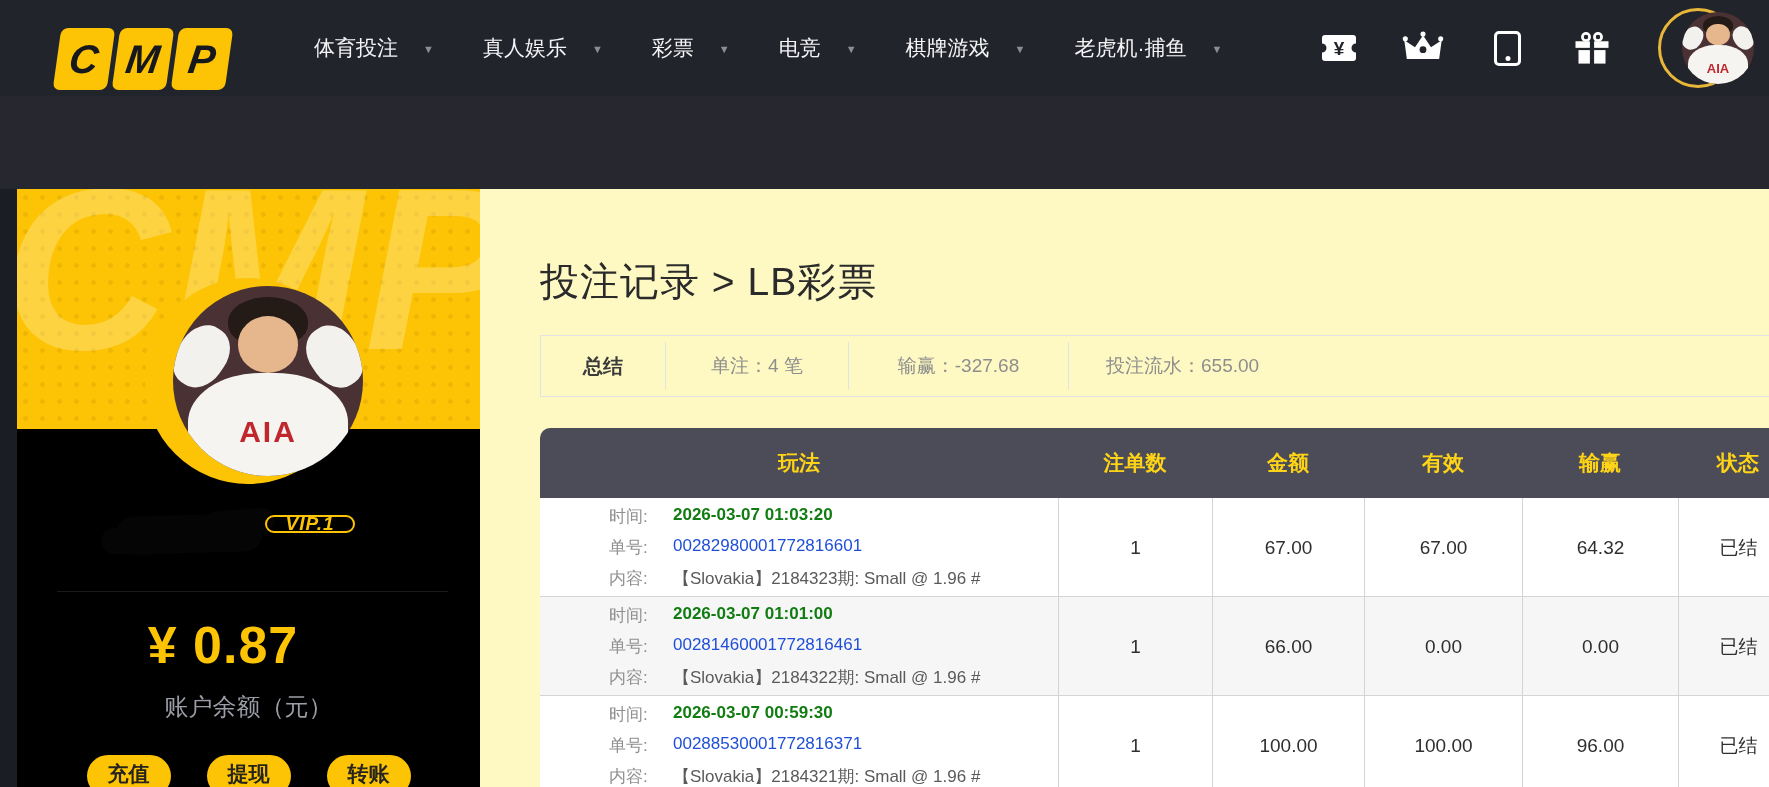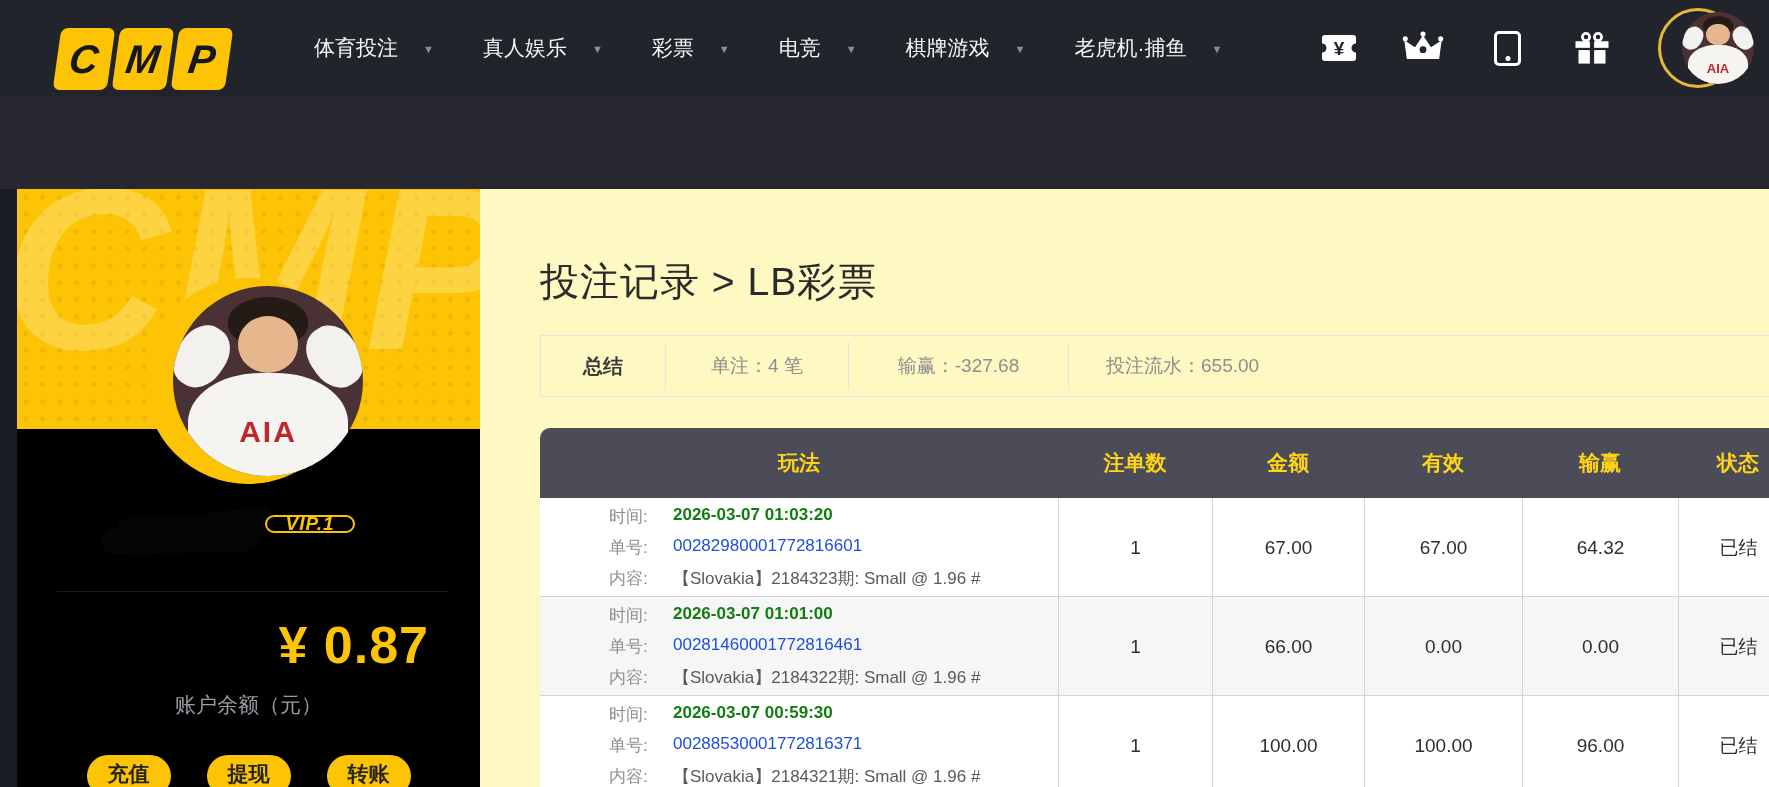"¥ 0.87" .balance { text-align: right -> center }
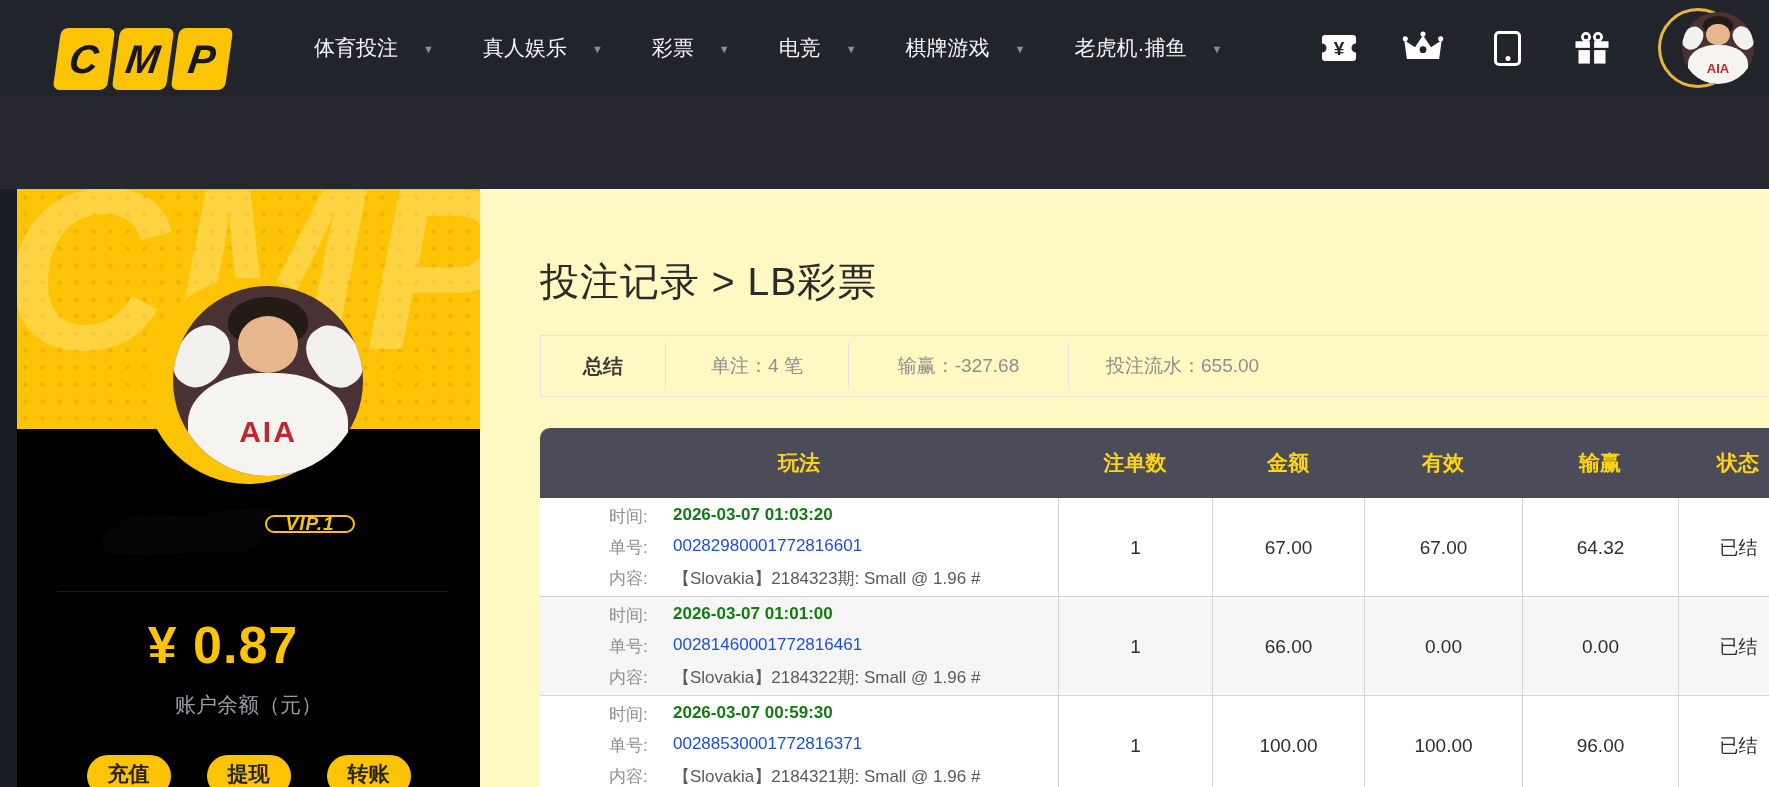"账户余额（元）" .balance-label { font-size: 21px -> 24px }
